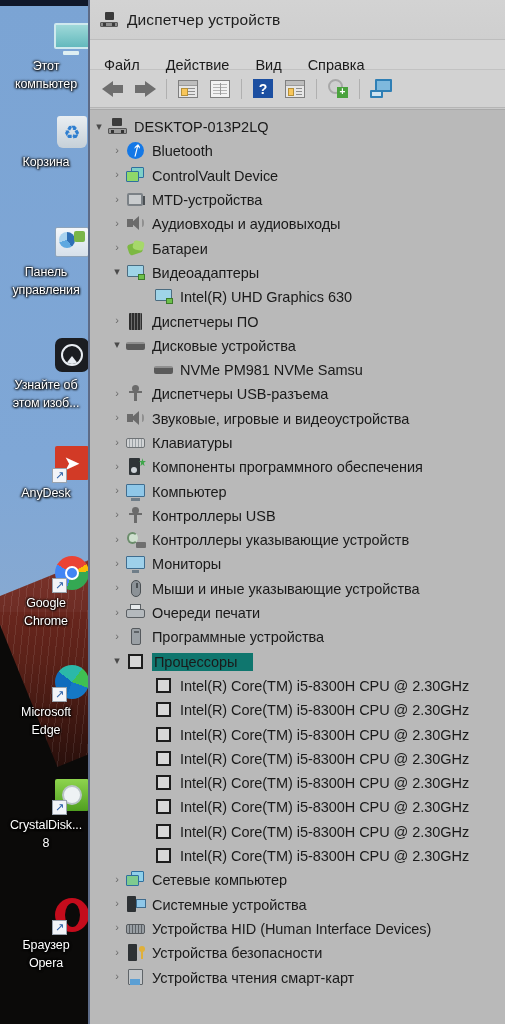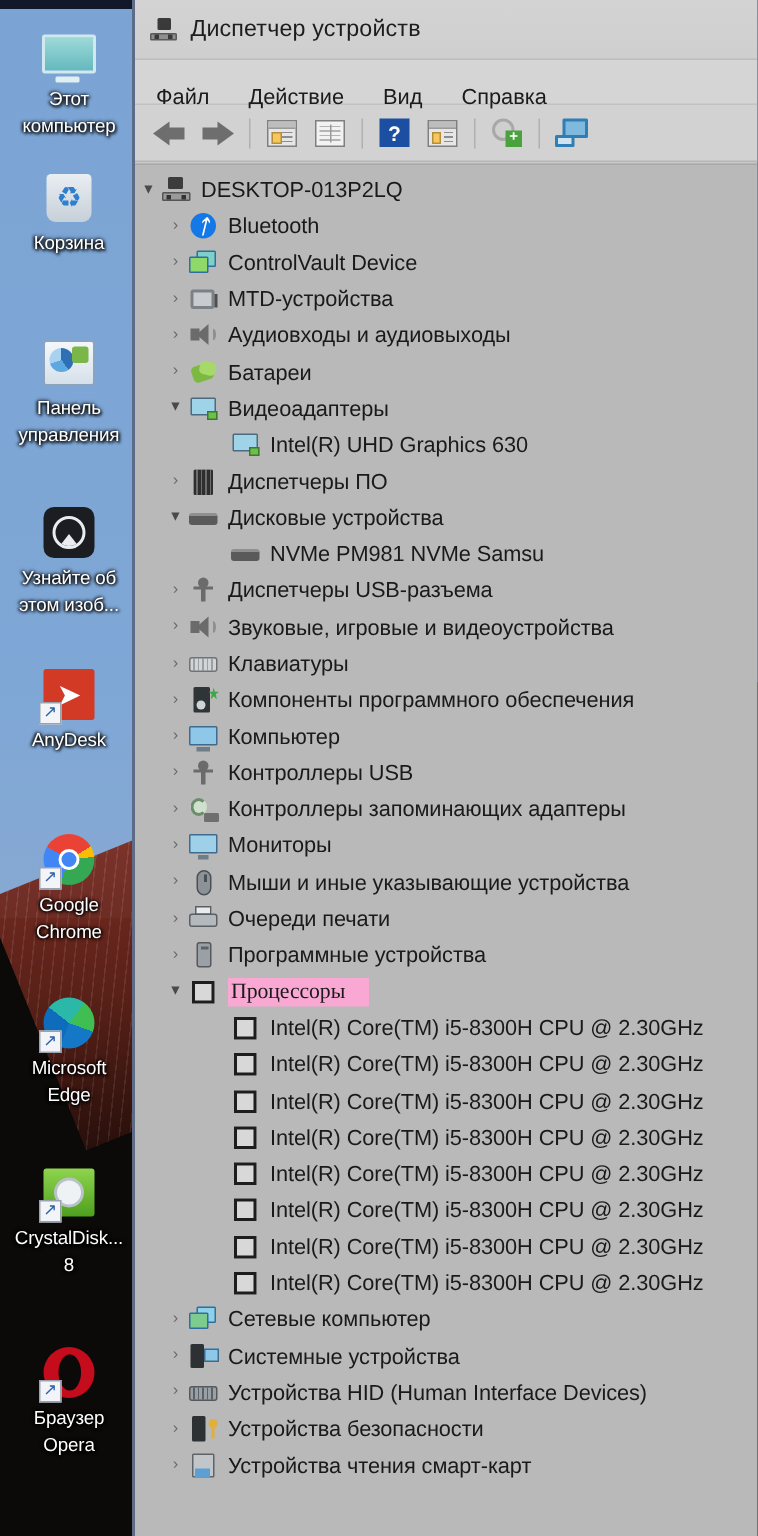"Этот" .dicon { align-items: center -> flex-end }
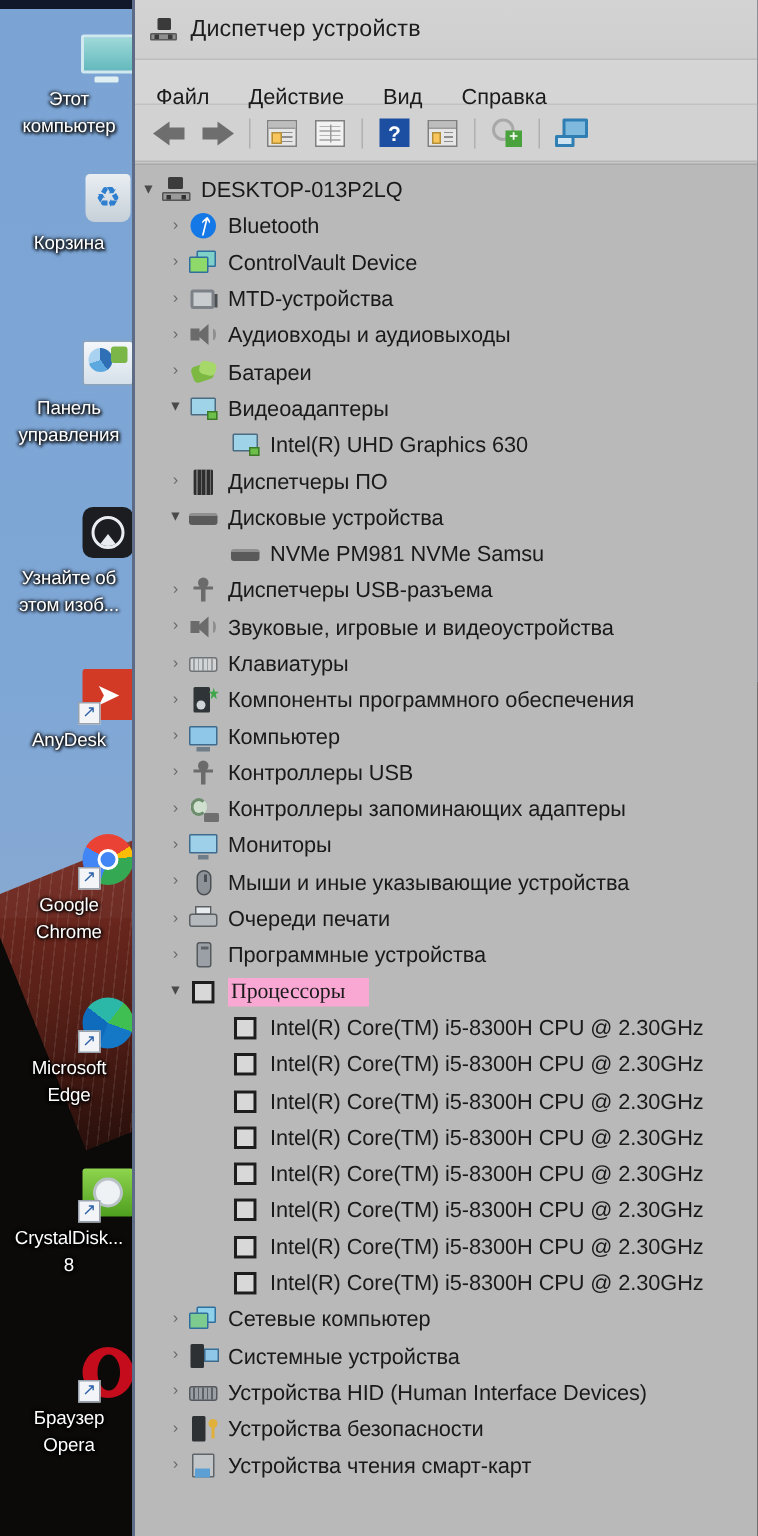"Контроллеры запоминающих адаптеры" span.text { text: запоминающих адаптеры -> указывающие устройств }
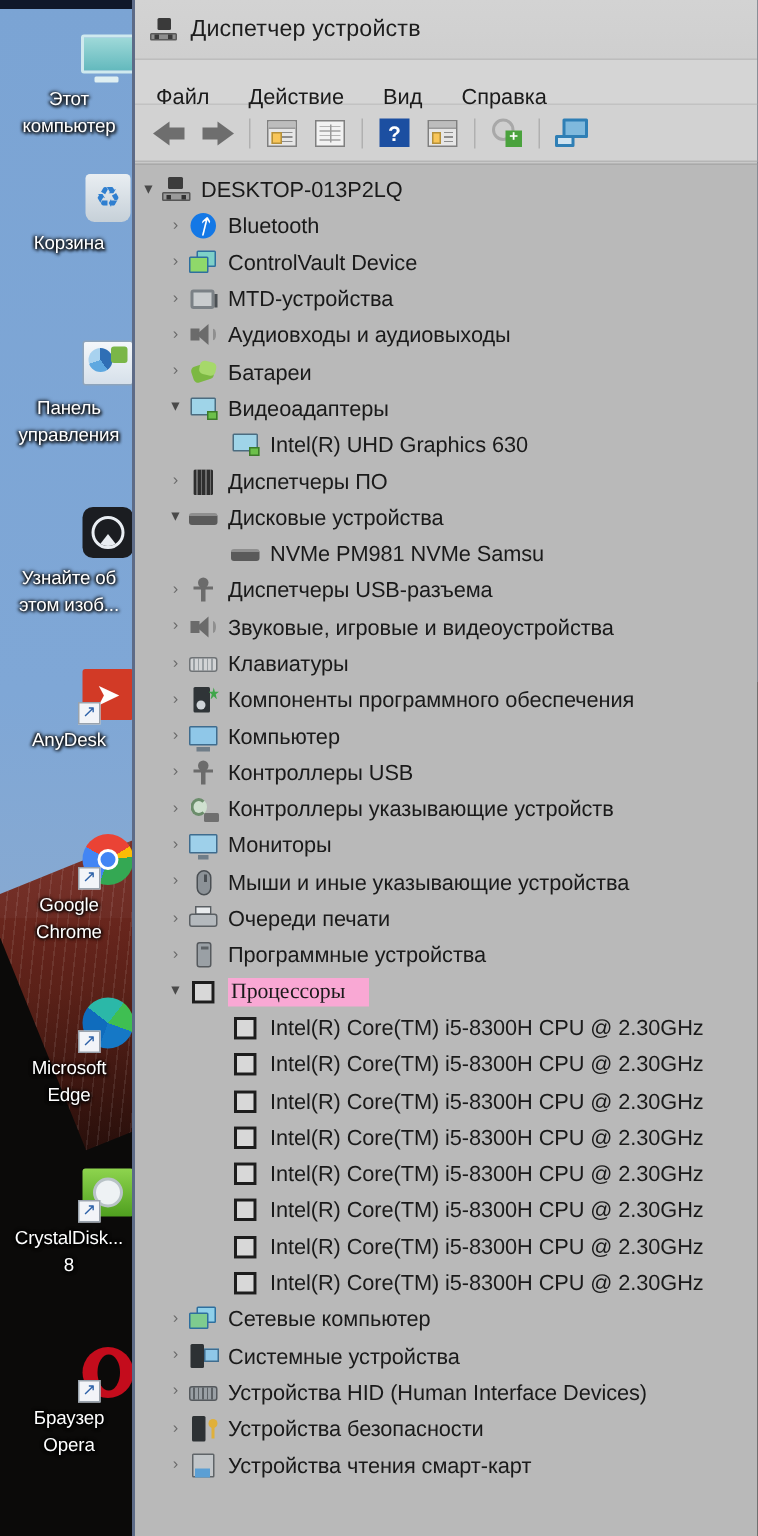"Процессоры" .row.sel .text { background: #f9a8d4 -> #0f766e; font-family: Liberation Serif, serif -> none }
